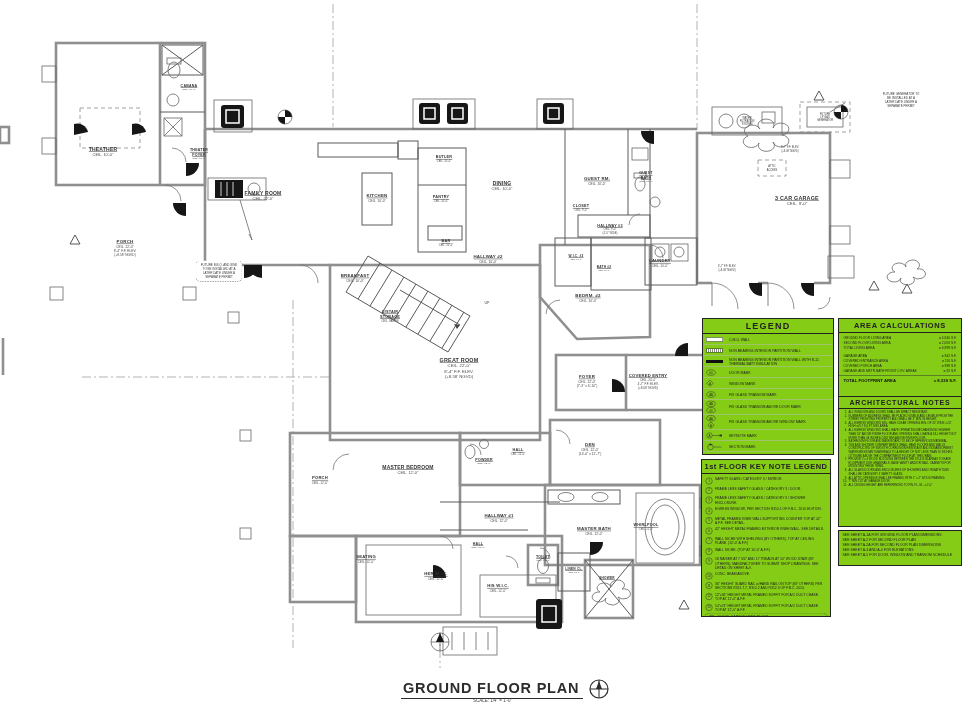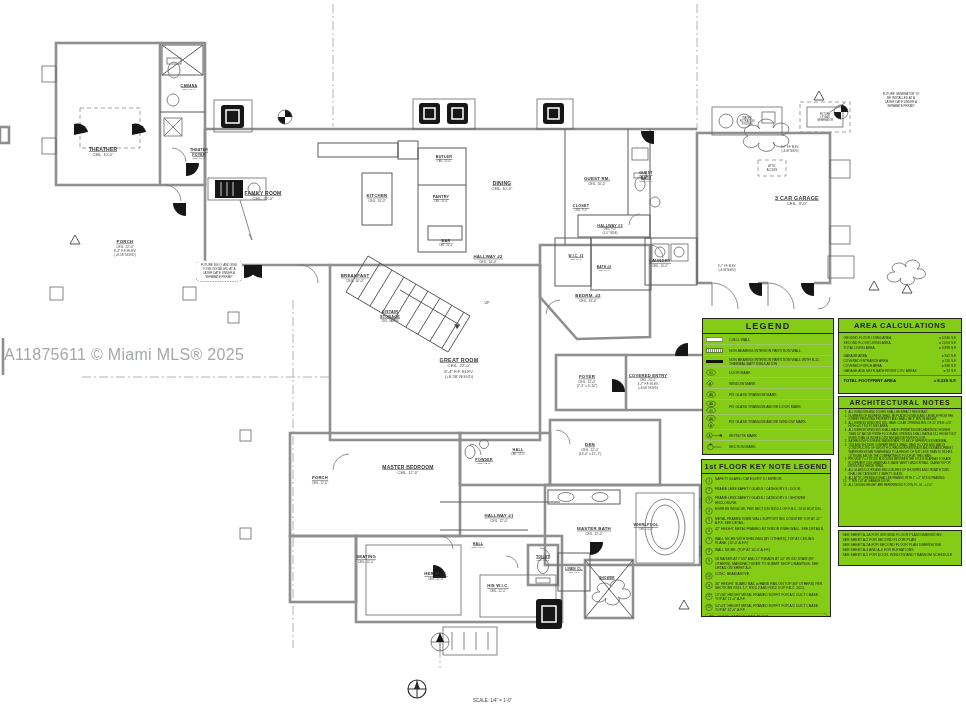"AREA CALCULATIONS" #area-box { height: 76px -> 89px }
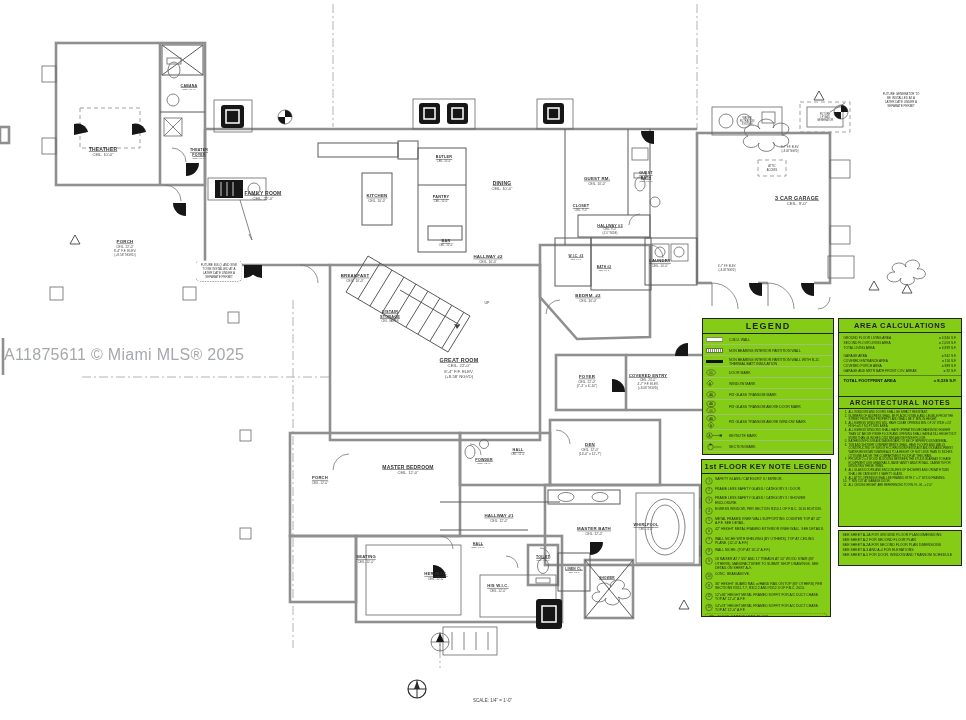"A11875611 © Miami MLS® 2025" div { html: <div>A11875611 © Miami MLS® 2025</div> -> none }
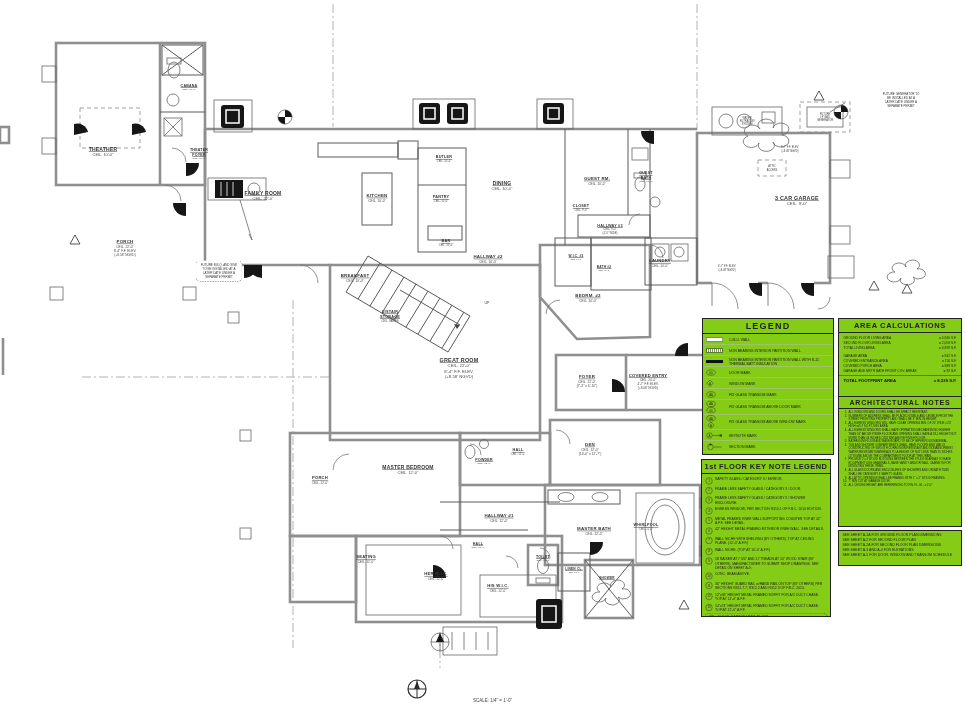"GROUND FLOOR PLAN" span { html: none -> <span>GROUND FLOOR PLAN</span> }
